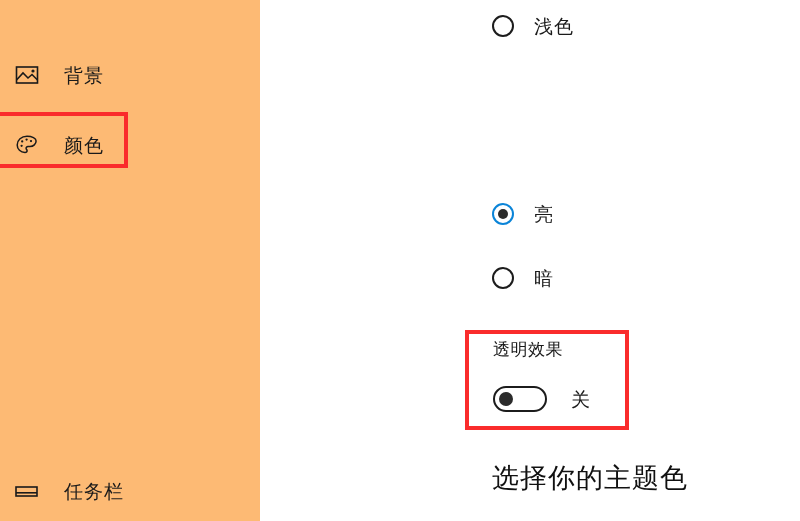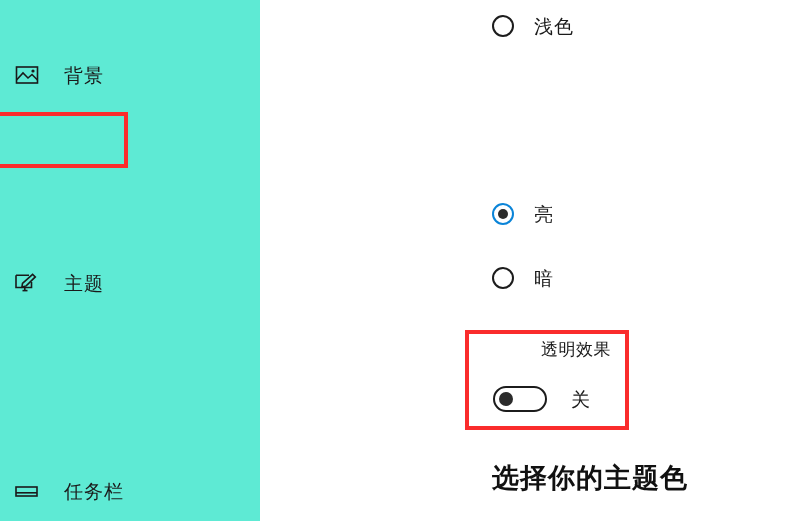"背景" #sidebar { background: #5eead4 -> #fdba74 }
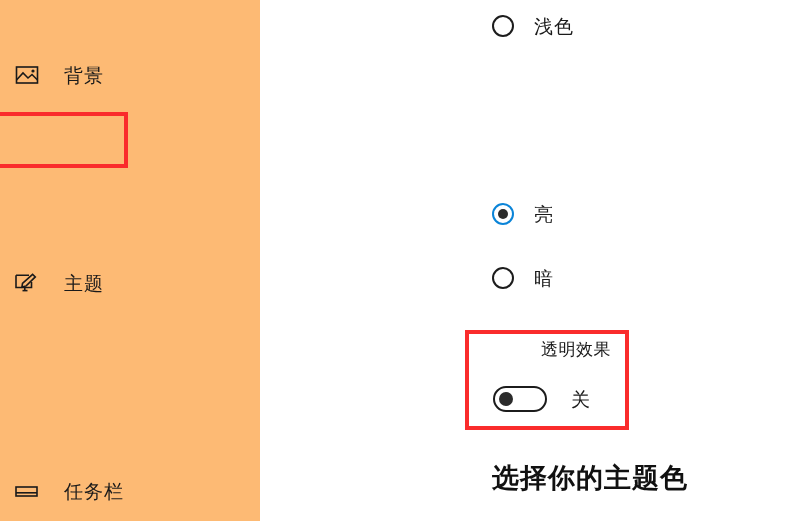"颜色" div.nav-item { html: none -> <div> <span> <svg> <path></path> <circle></circle> <circle></circle> <circle></circle> <circle></circle> </svg> </span> <span>颜色</span> </div> }
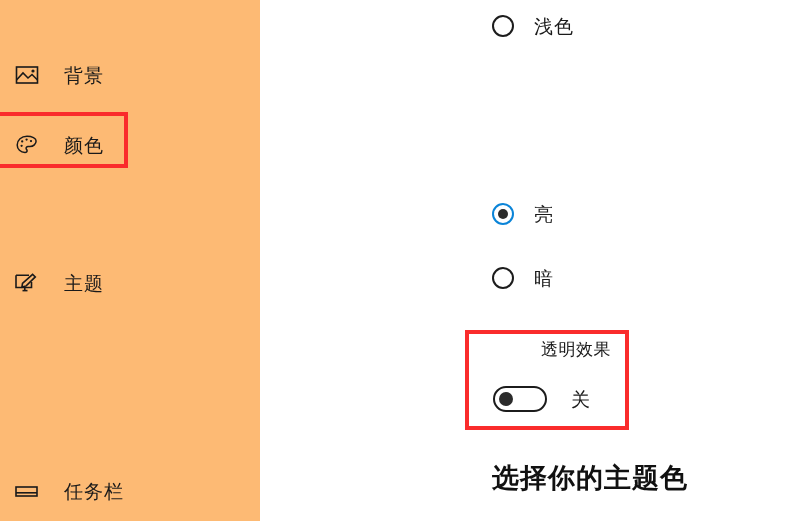"主题" div.nav-item { html: <div> <span> <svg> <path></path> <path></path> <path></path> <path></path> </svg> </span> <span>主题</span> </div> -> none }
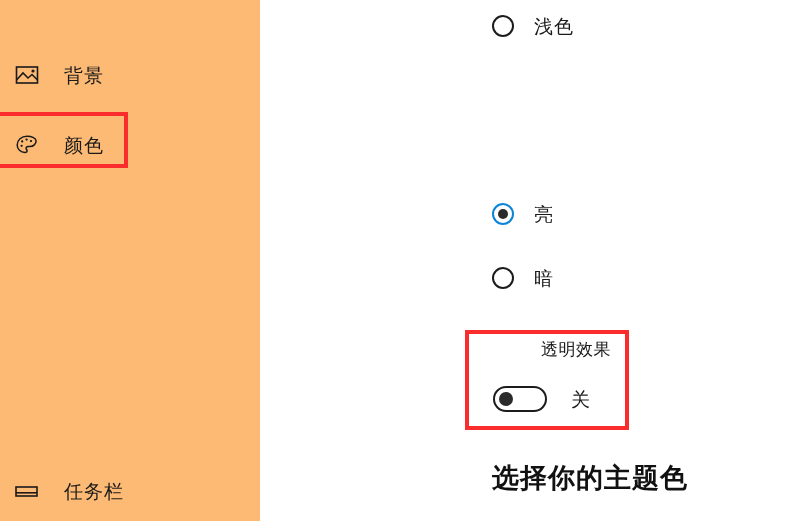"透明效果" #transparency-label { margin-left: 48px -> none }
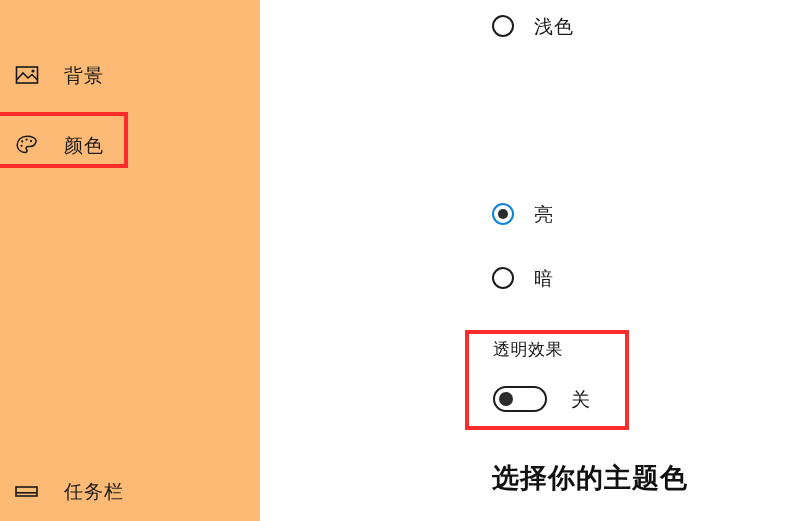"选择你的主题色" #accent-heading { font-weight: bold -> none }
